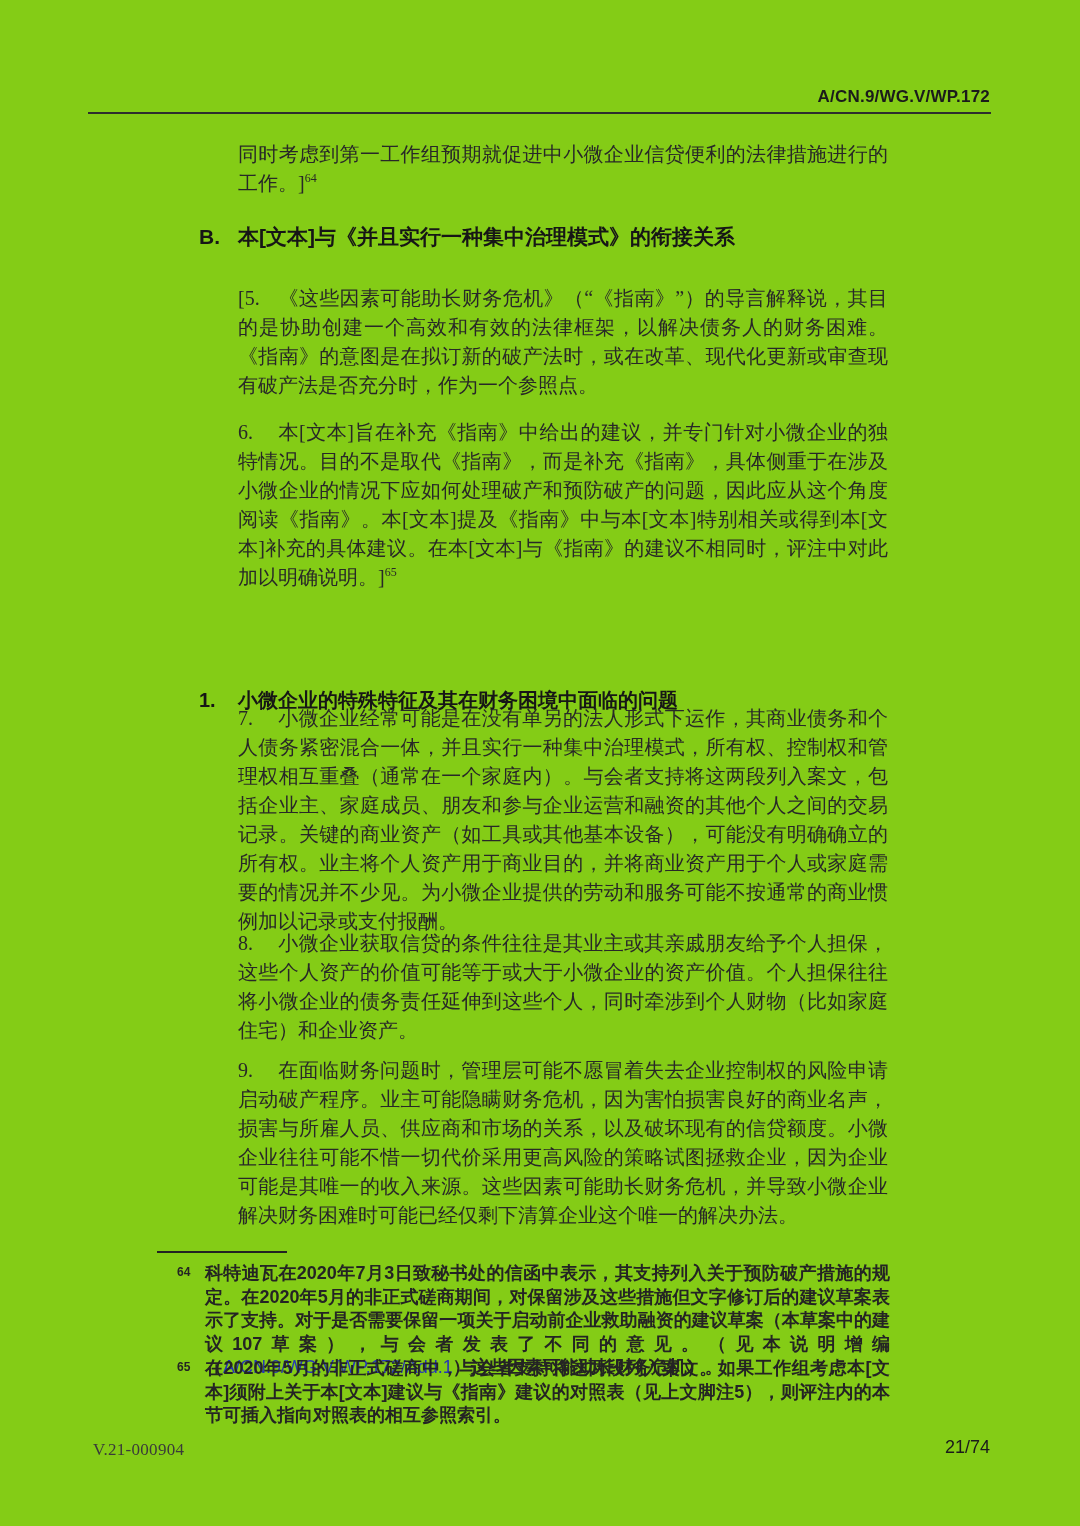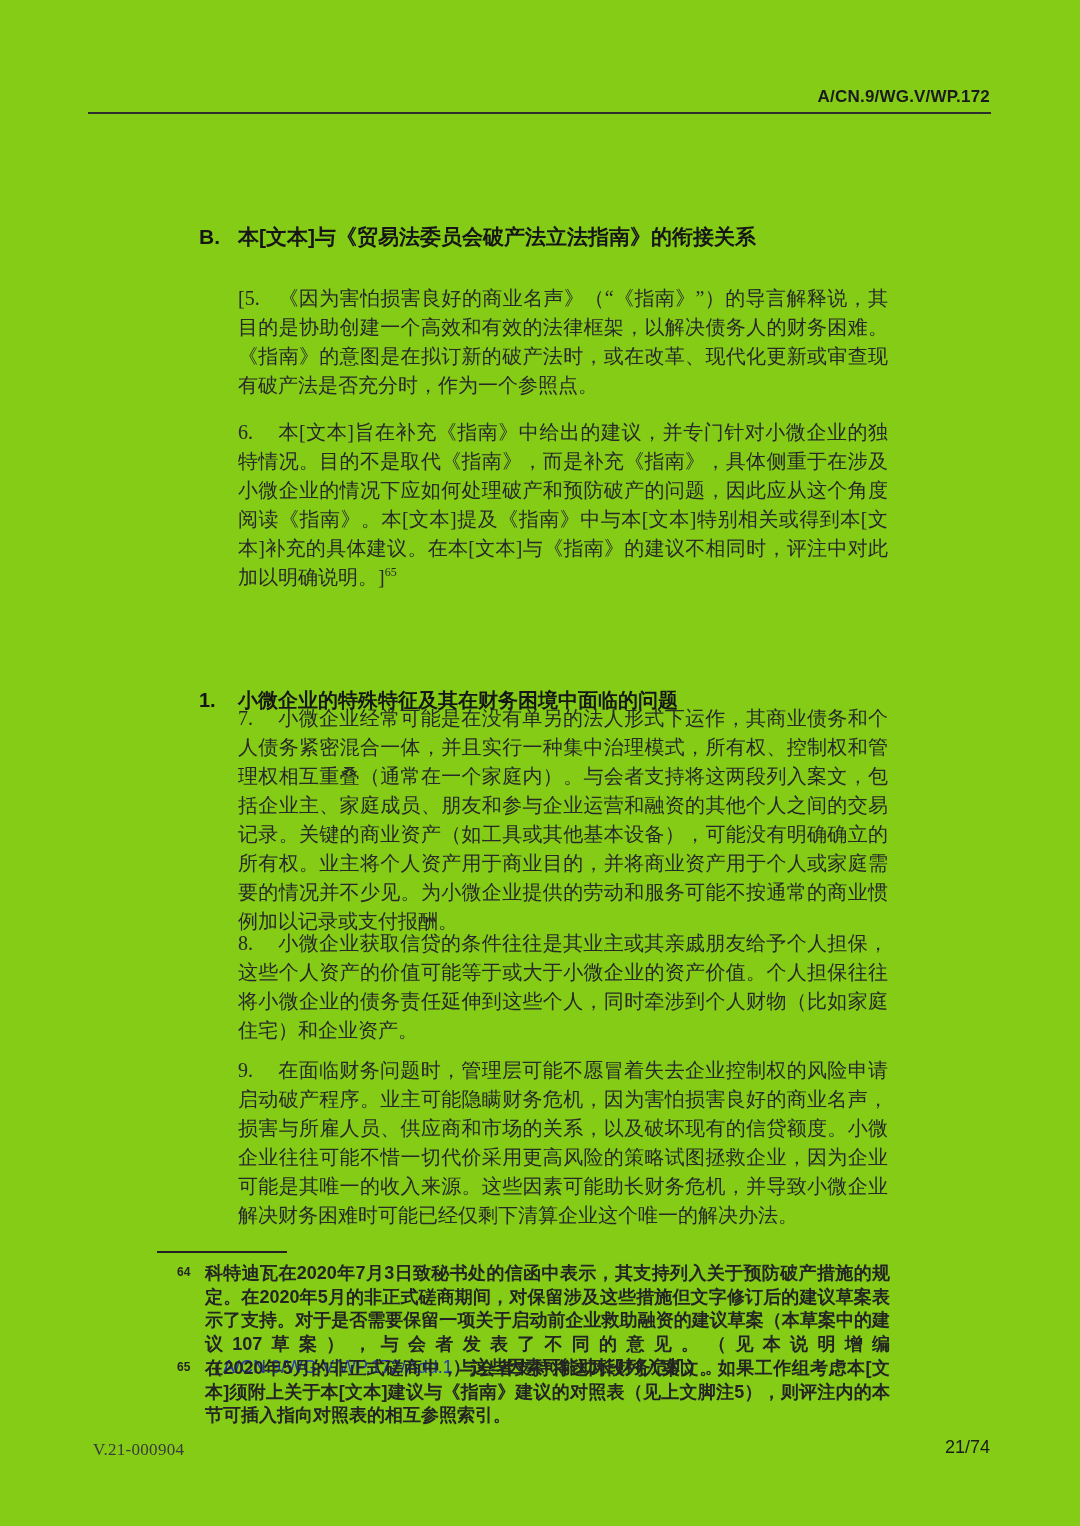"同时考虑到第一工作组预期就促进中小微企业信贷便利的法律措施进行的工作。]64" p.body-para { html: none -> <p><span>同时考虑到第一工作组预期就促进中小微企业信贷便利的法律措施进行的工作。]</span><sup>64</sup></p> }
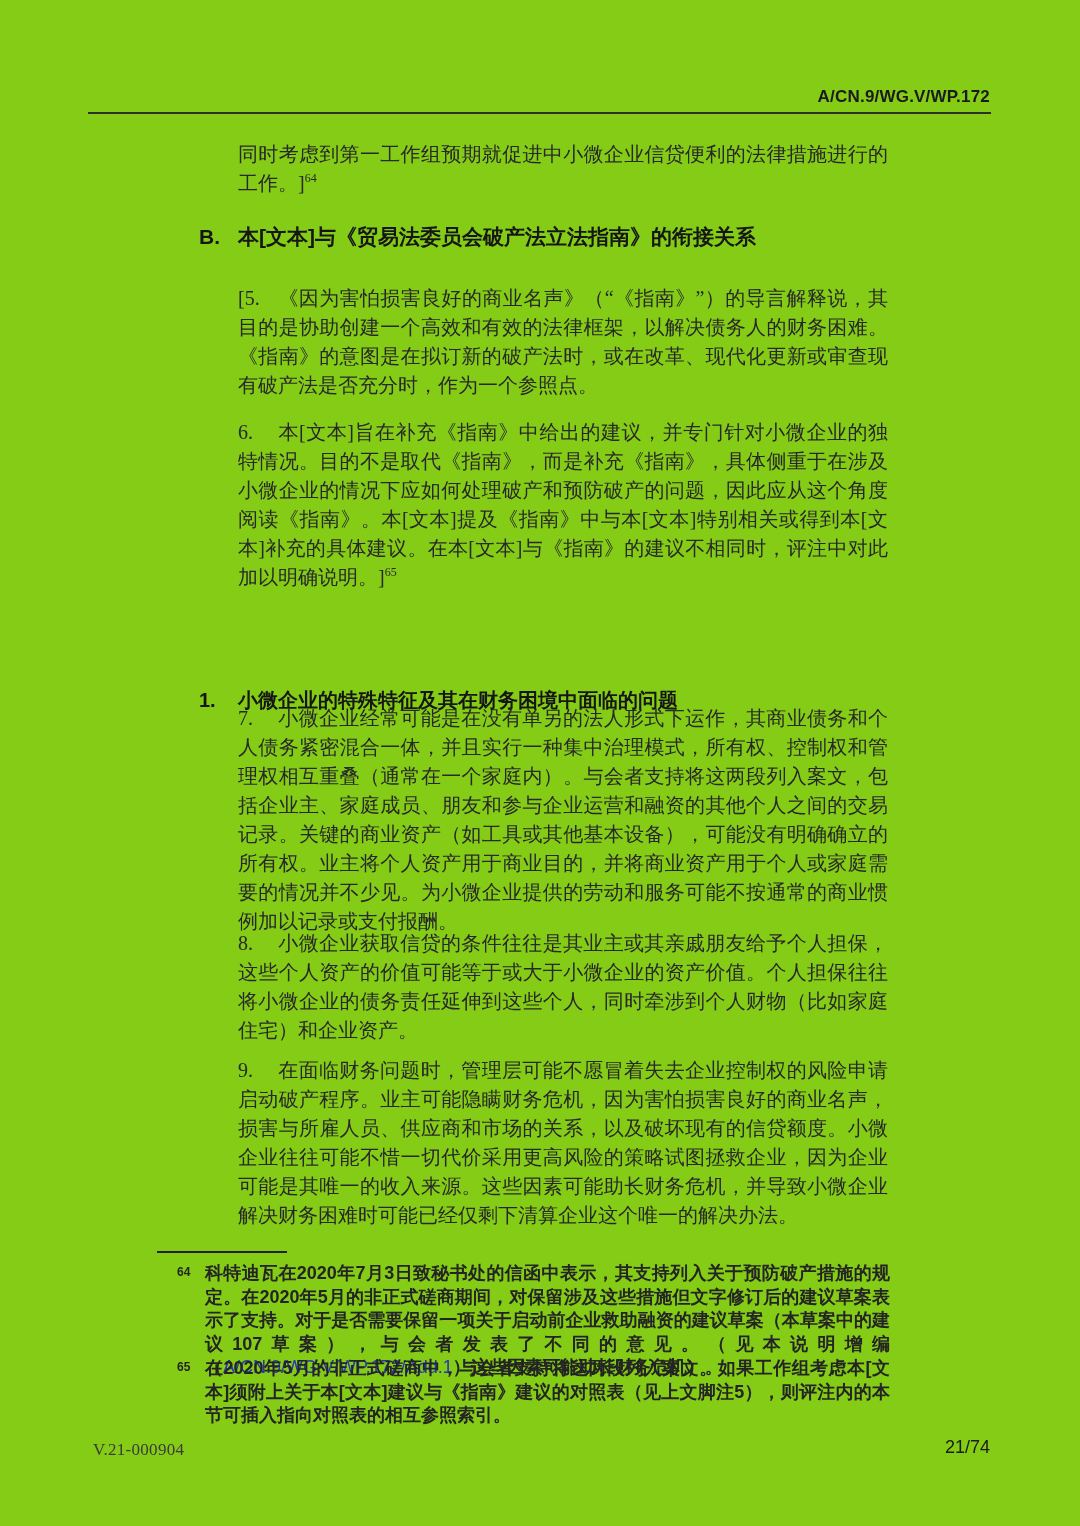"本[文本]与《贸易法委员会破产法立法指南》的衔接关系" span { text: 贸易法委员会破产法立法指南 -> 并且实行一种集中治理模式 }
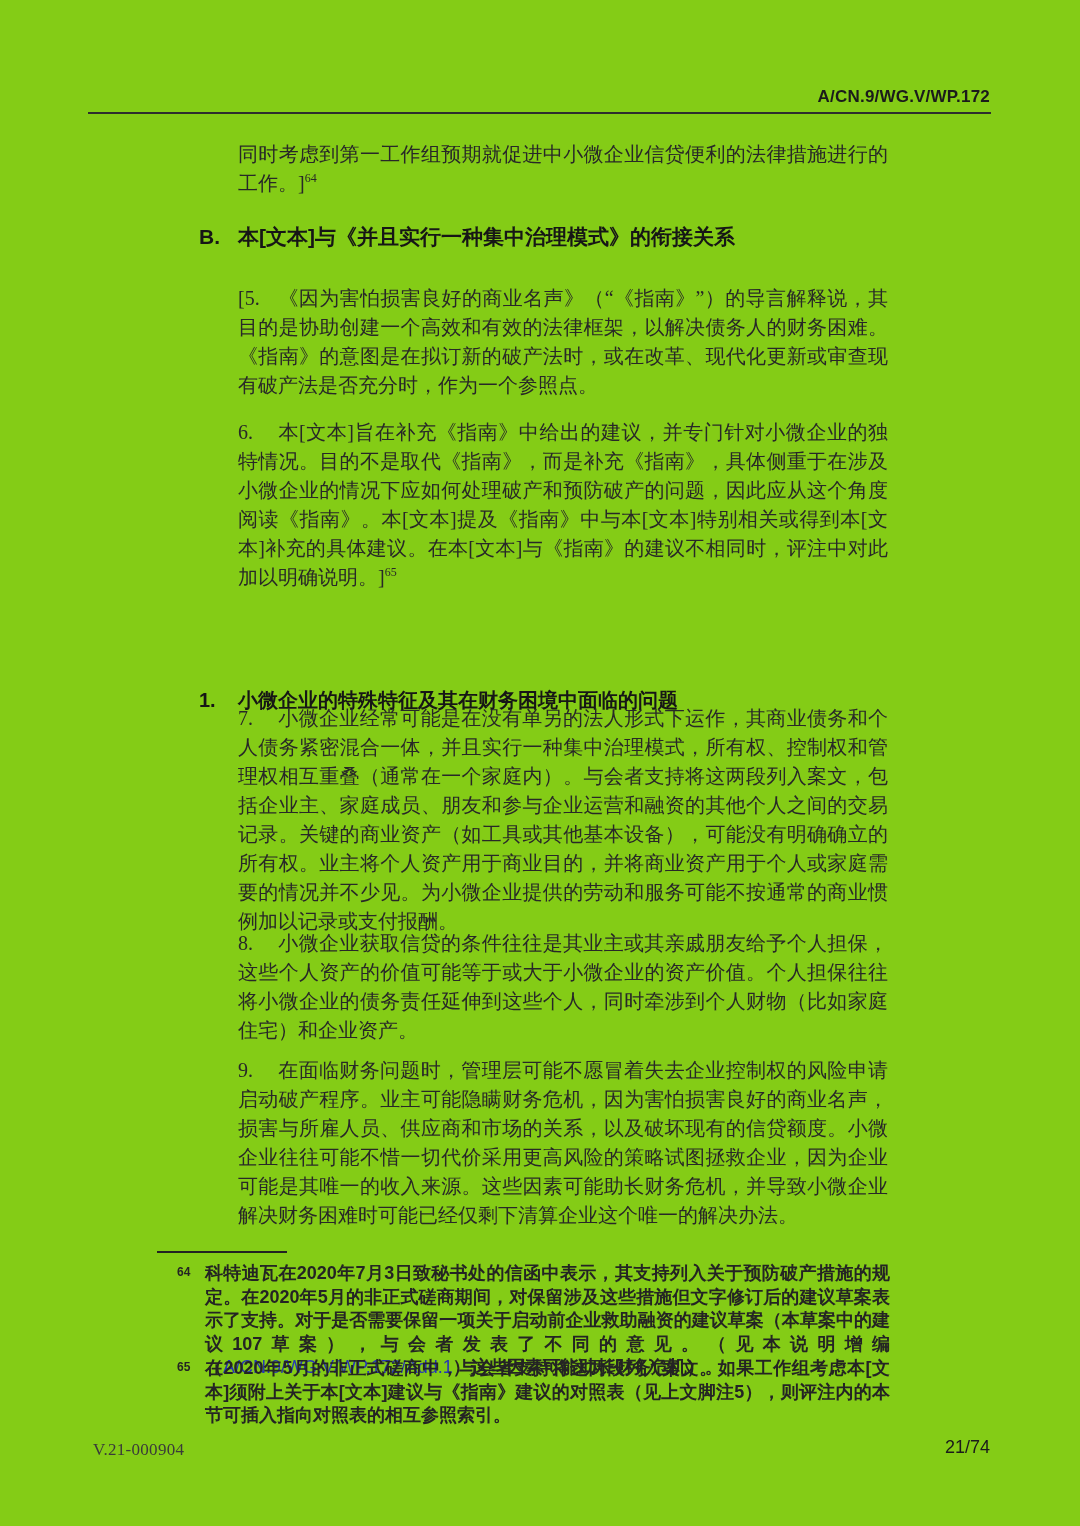"《因为害怕损害良好的商业名声》（“《指南》”）的导言解释说，其目的是协助创建一个" span { text: 因为害怕损害良好的商业名声 -> 这些因素可能助长财务危机 }
